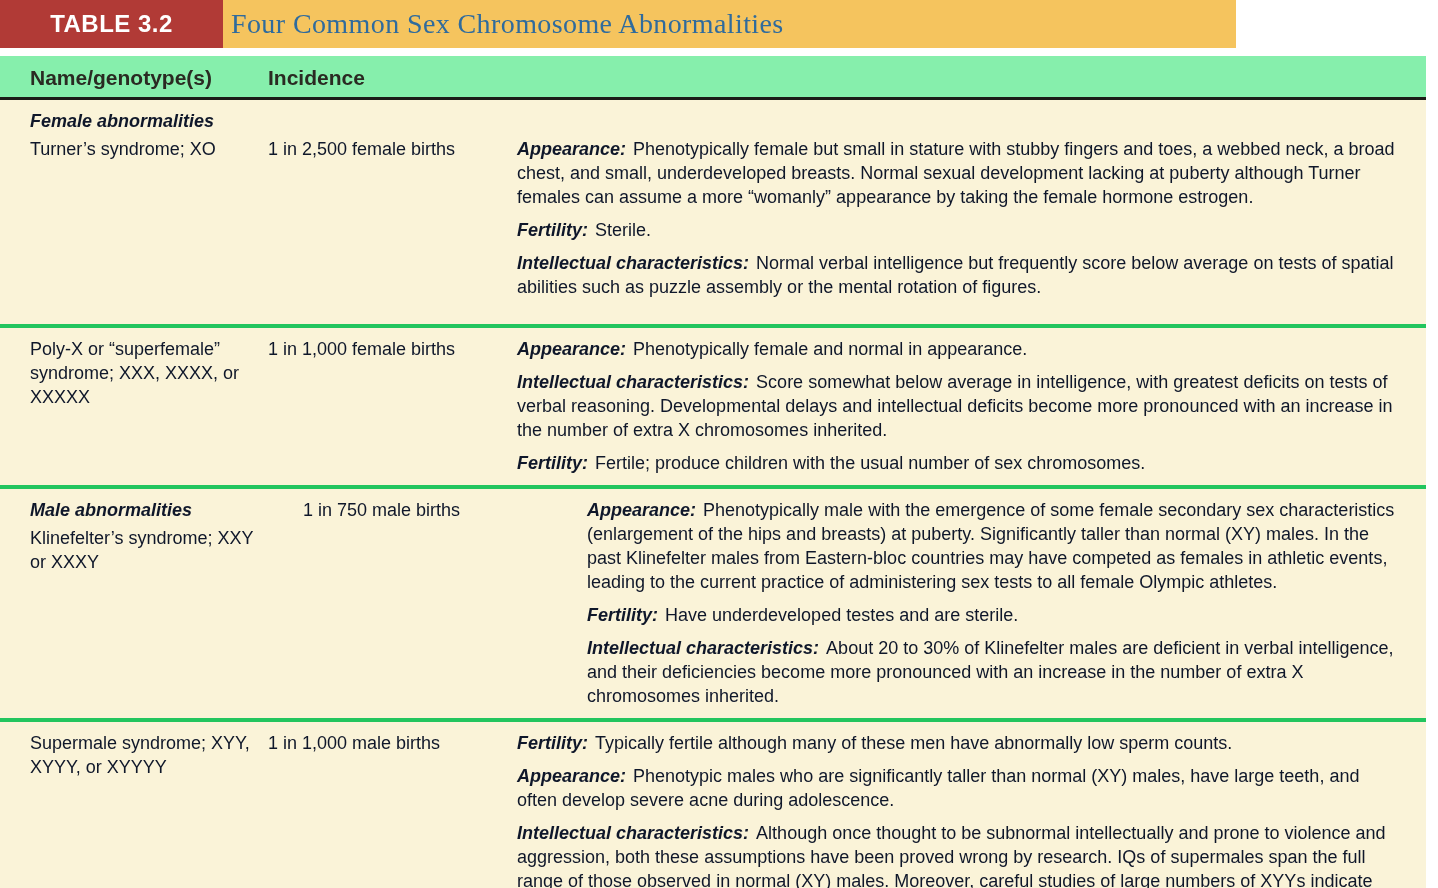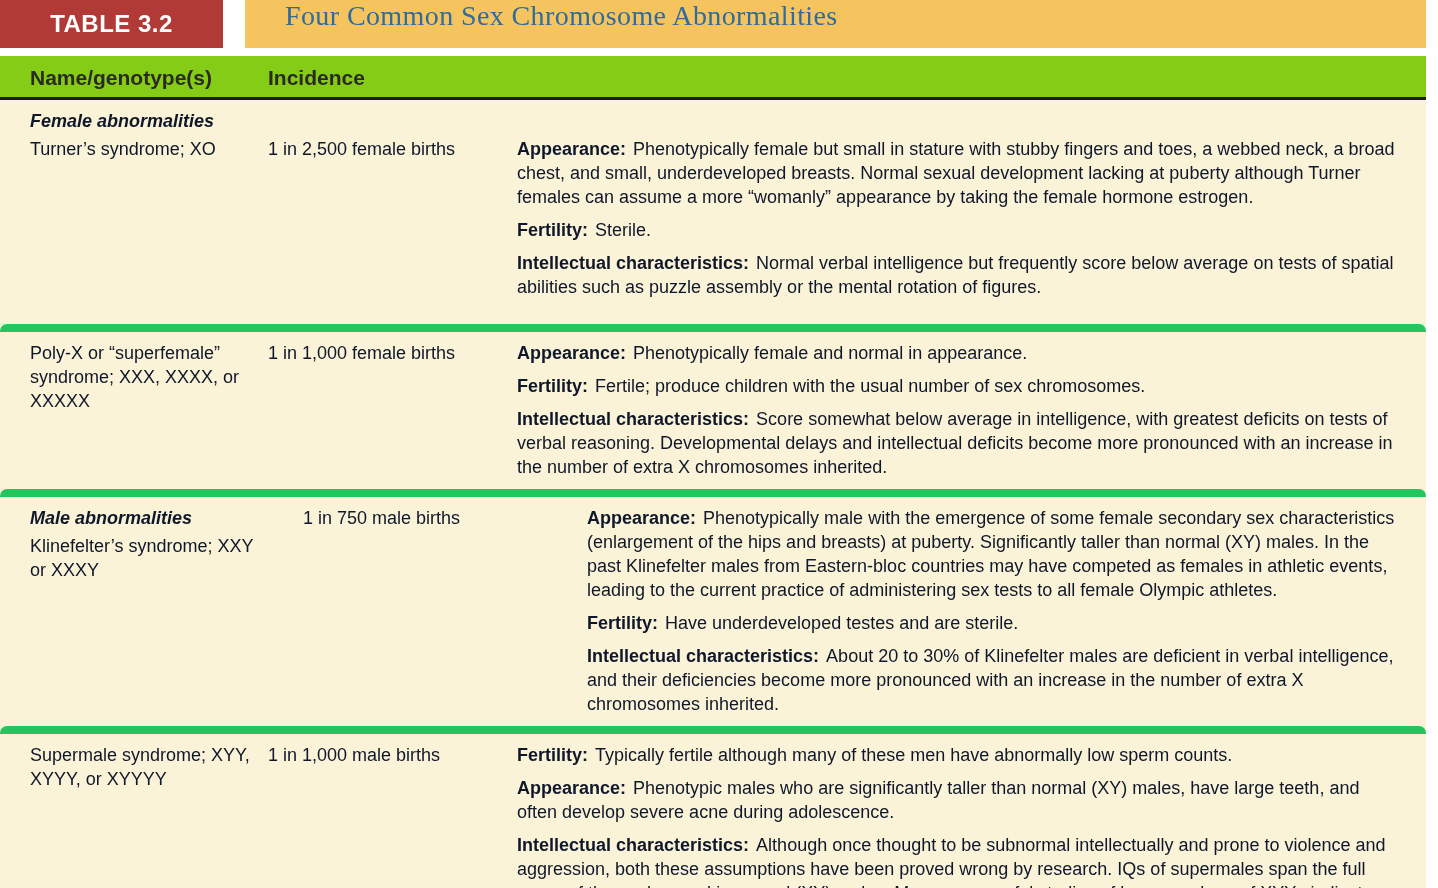"TABLE 3.2" .header-bar { gap: 22px -> none; width: 1426px -> 1236px }
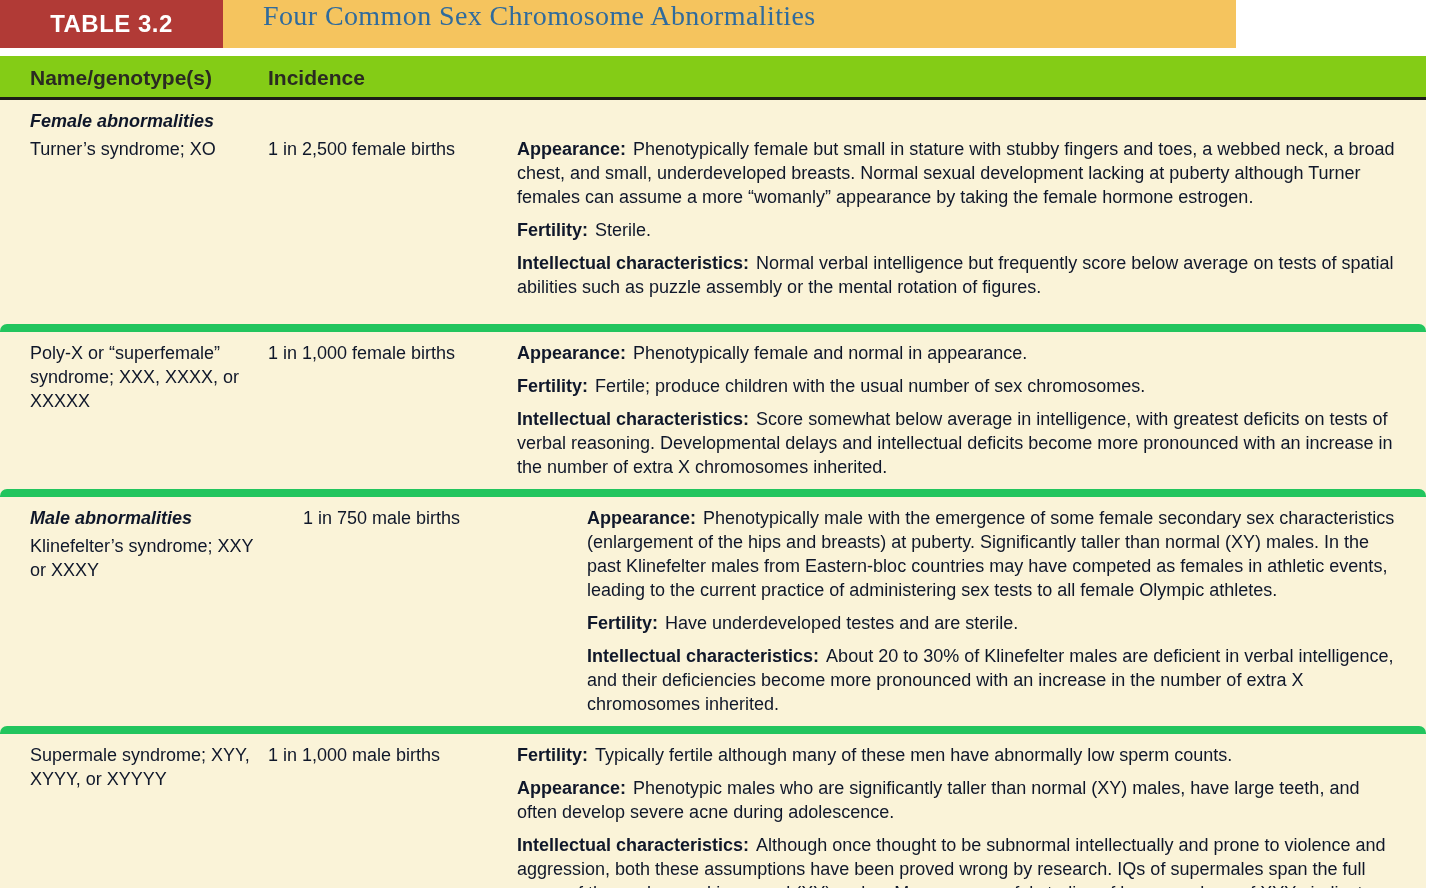"Four Common Sex Chromosome Abnormalities" .table-title-band { align-items: flex-start -> center; padding-left: 40px -> 8px }
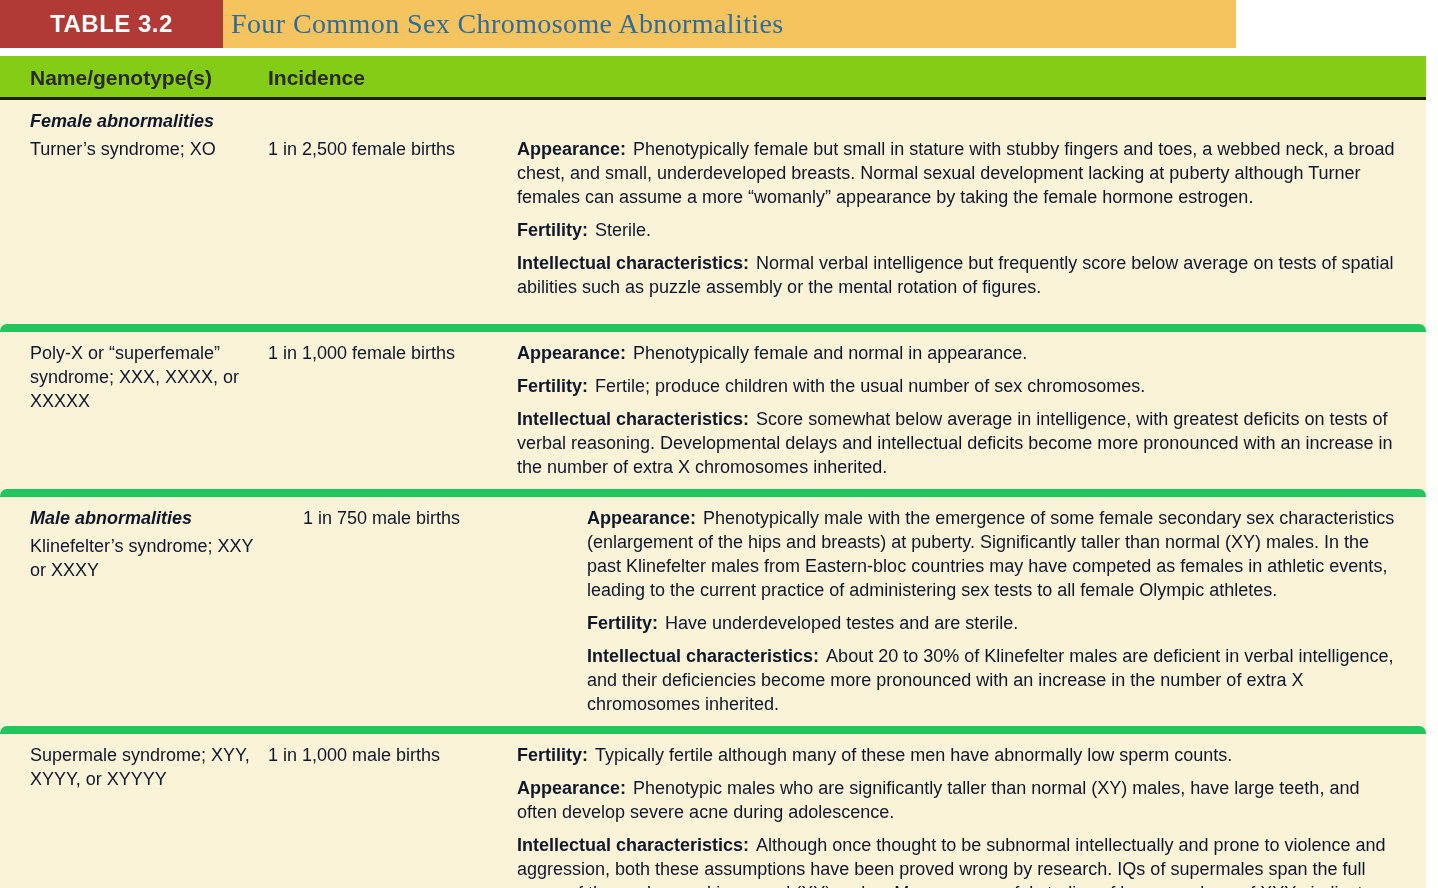"Name/genotype(s)" .col-headers { background: #84cc16 -> #86efac }
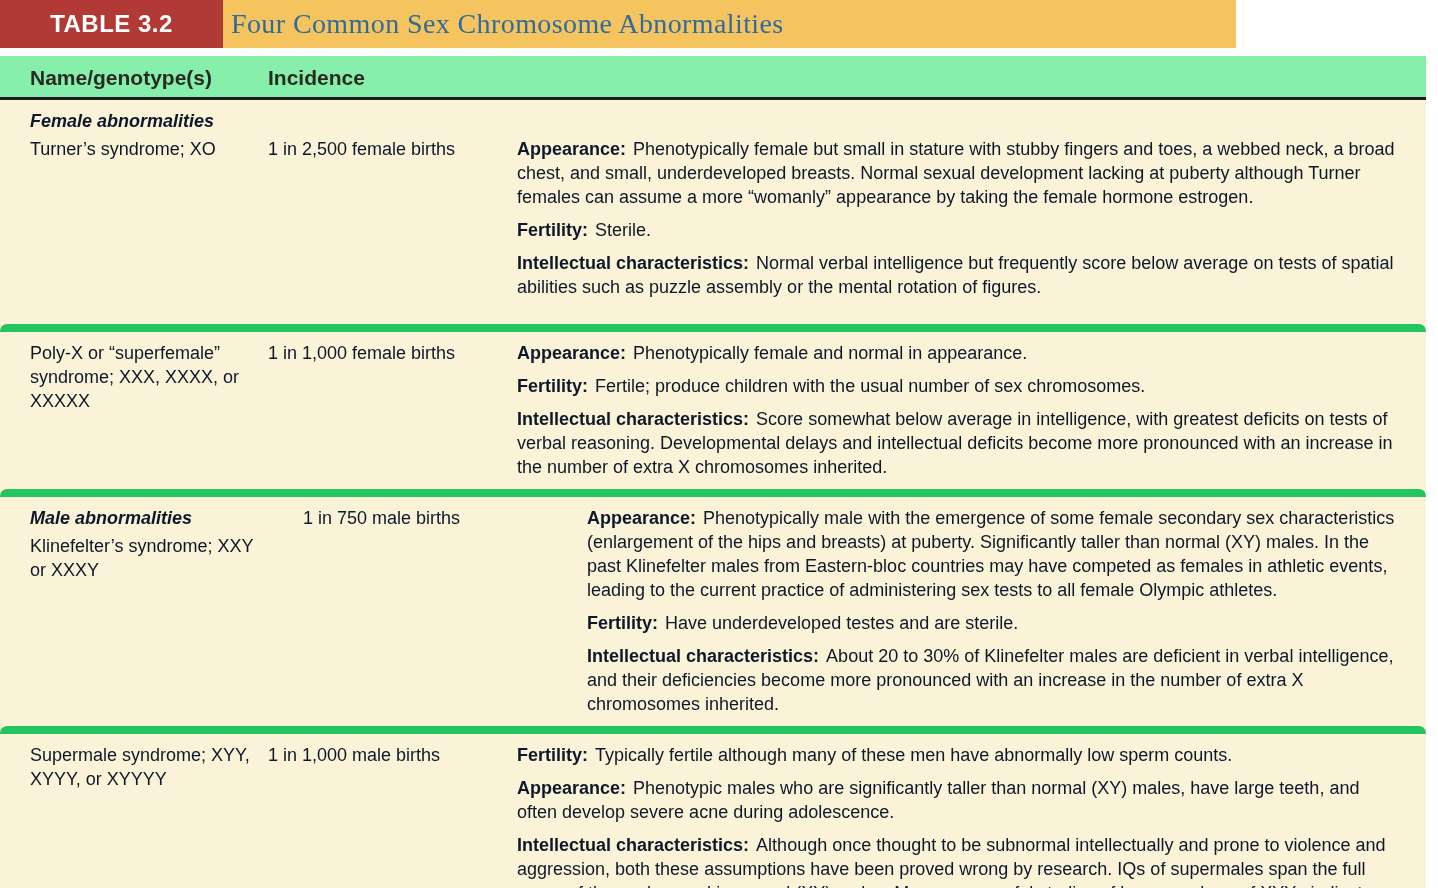"Appearance:" .imp-label { font-style: none -> italic }
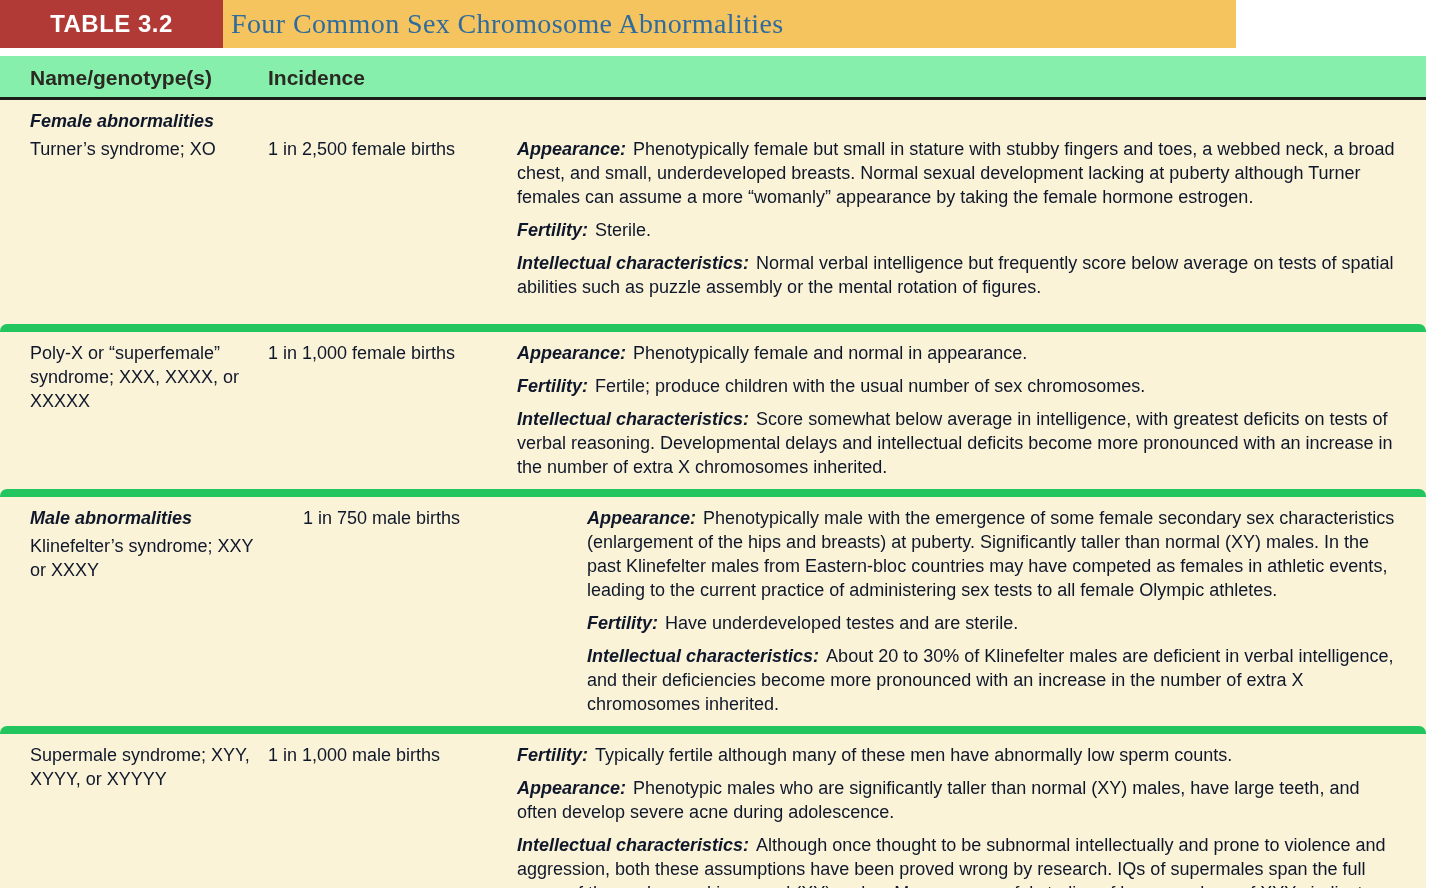"Poly-X or “superfemale” syndrome; XXX," .row + .row { border-radius: 7px -> none; border-top: 8px solid #22c55e -> 4px solid #22c55e }
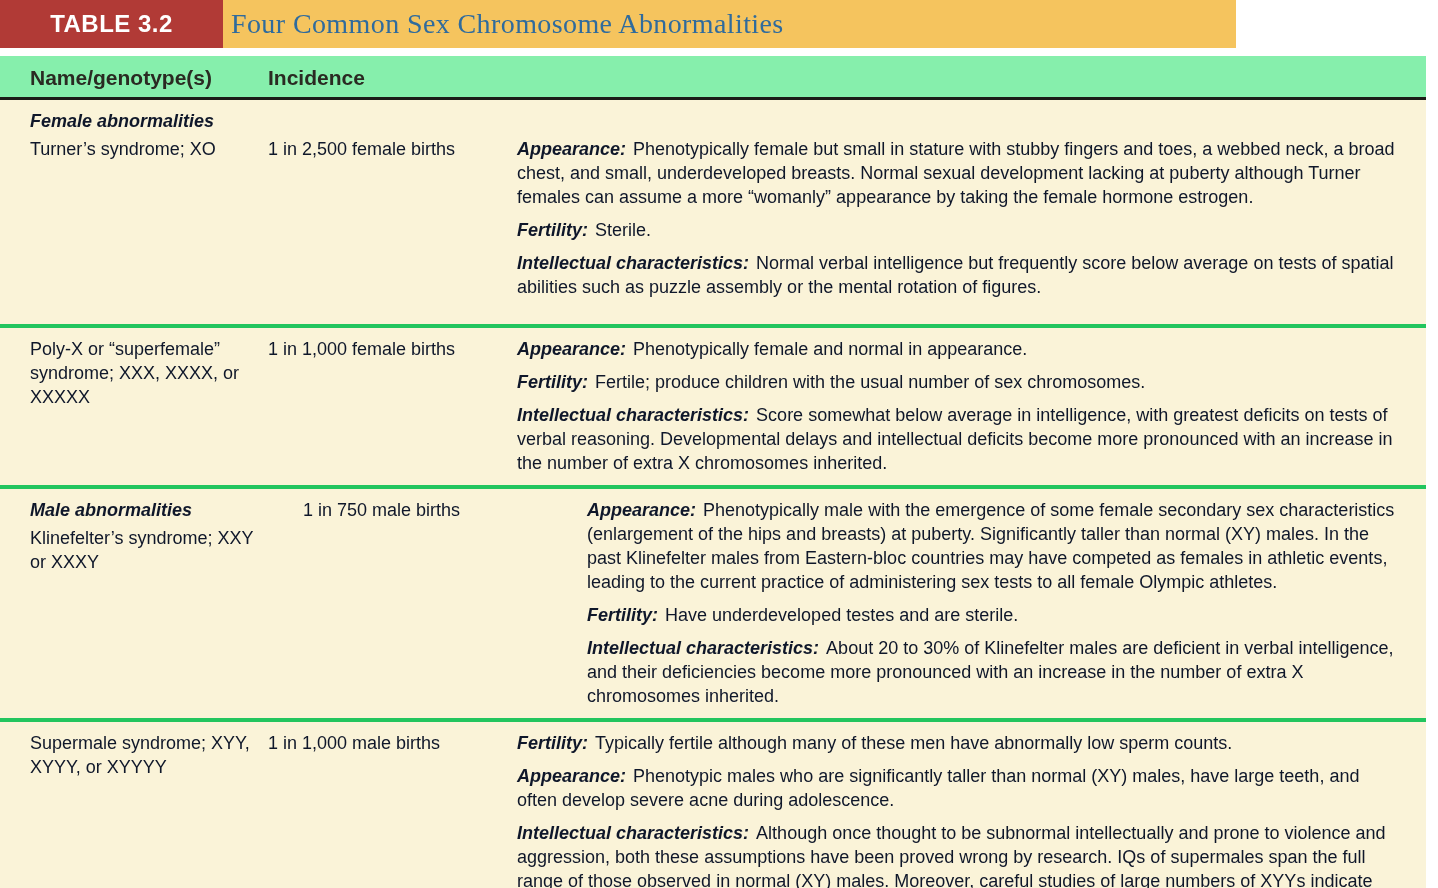"Fertility: Fertile; produce children" p { order: before "Intellectual characteristics: Score" -> after "Intellectual characteristics: Score" }
